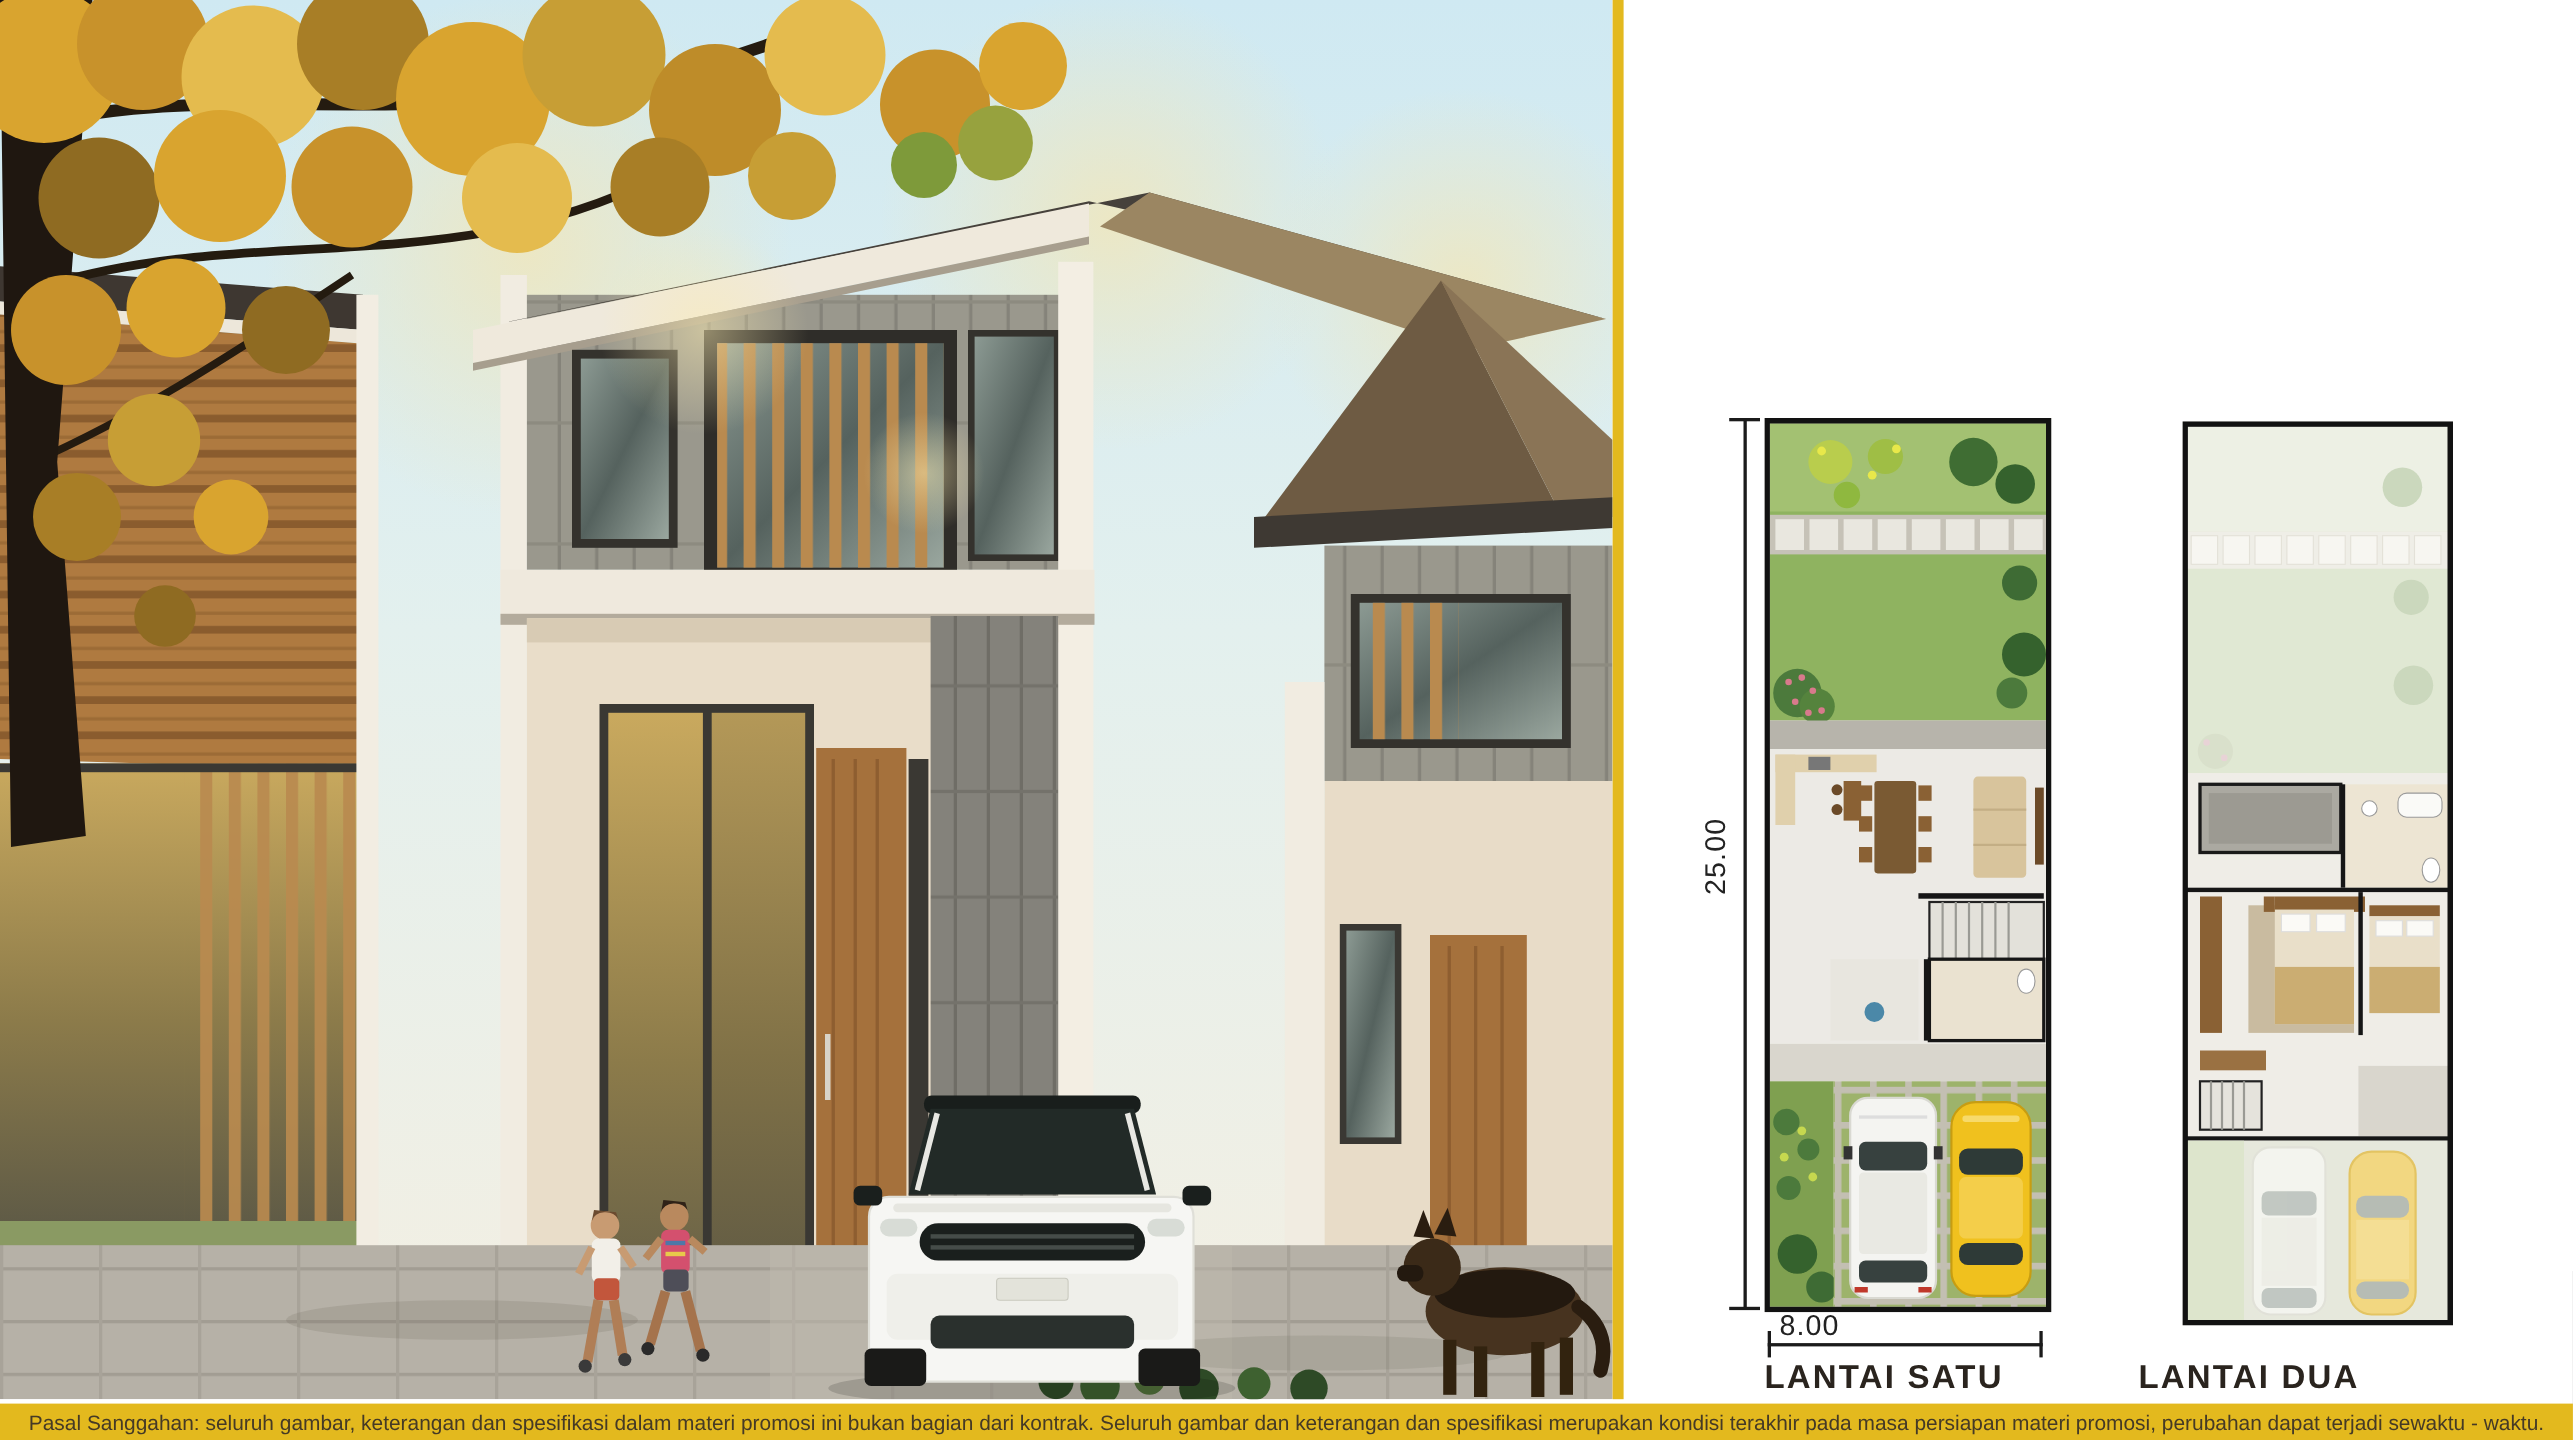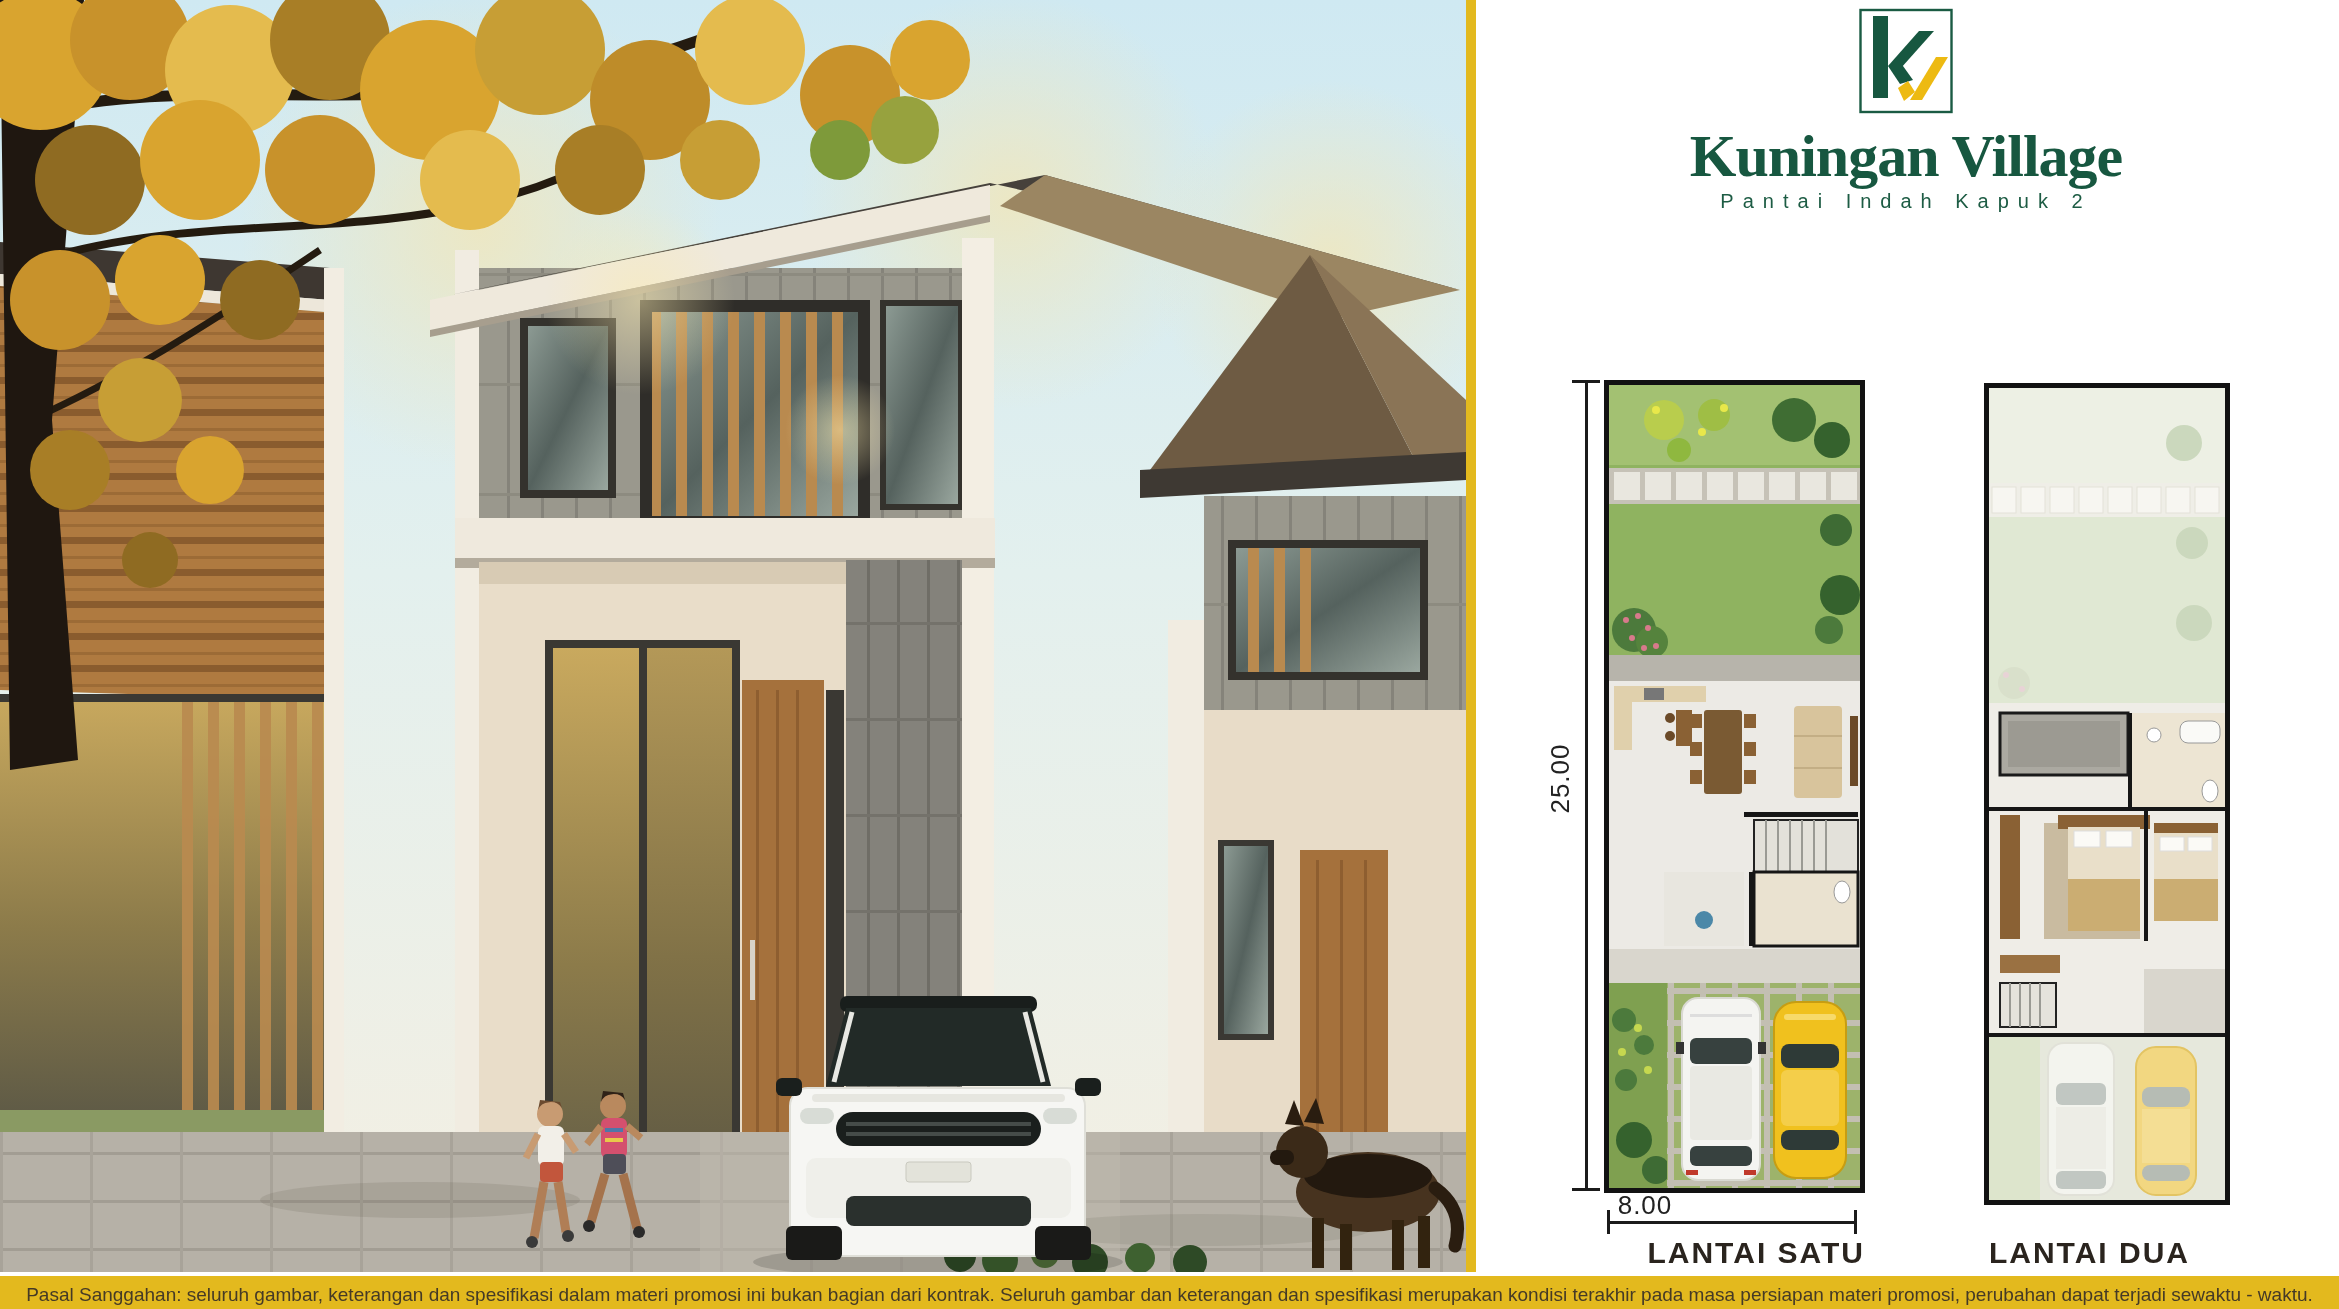"Kuningan Village" div.abs { html: <div> <svg> <rect></rect> <rect></rect> <polygon></polygon> <polygon></polygon> <polygon></polygon> <polygon></polygon> </svg> <div>Kuningan Village</div> <div>Pantai Indah Kapuk 2</div> </div> -> none }
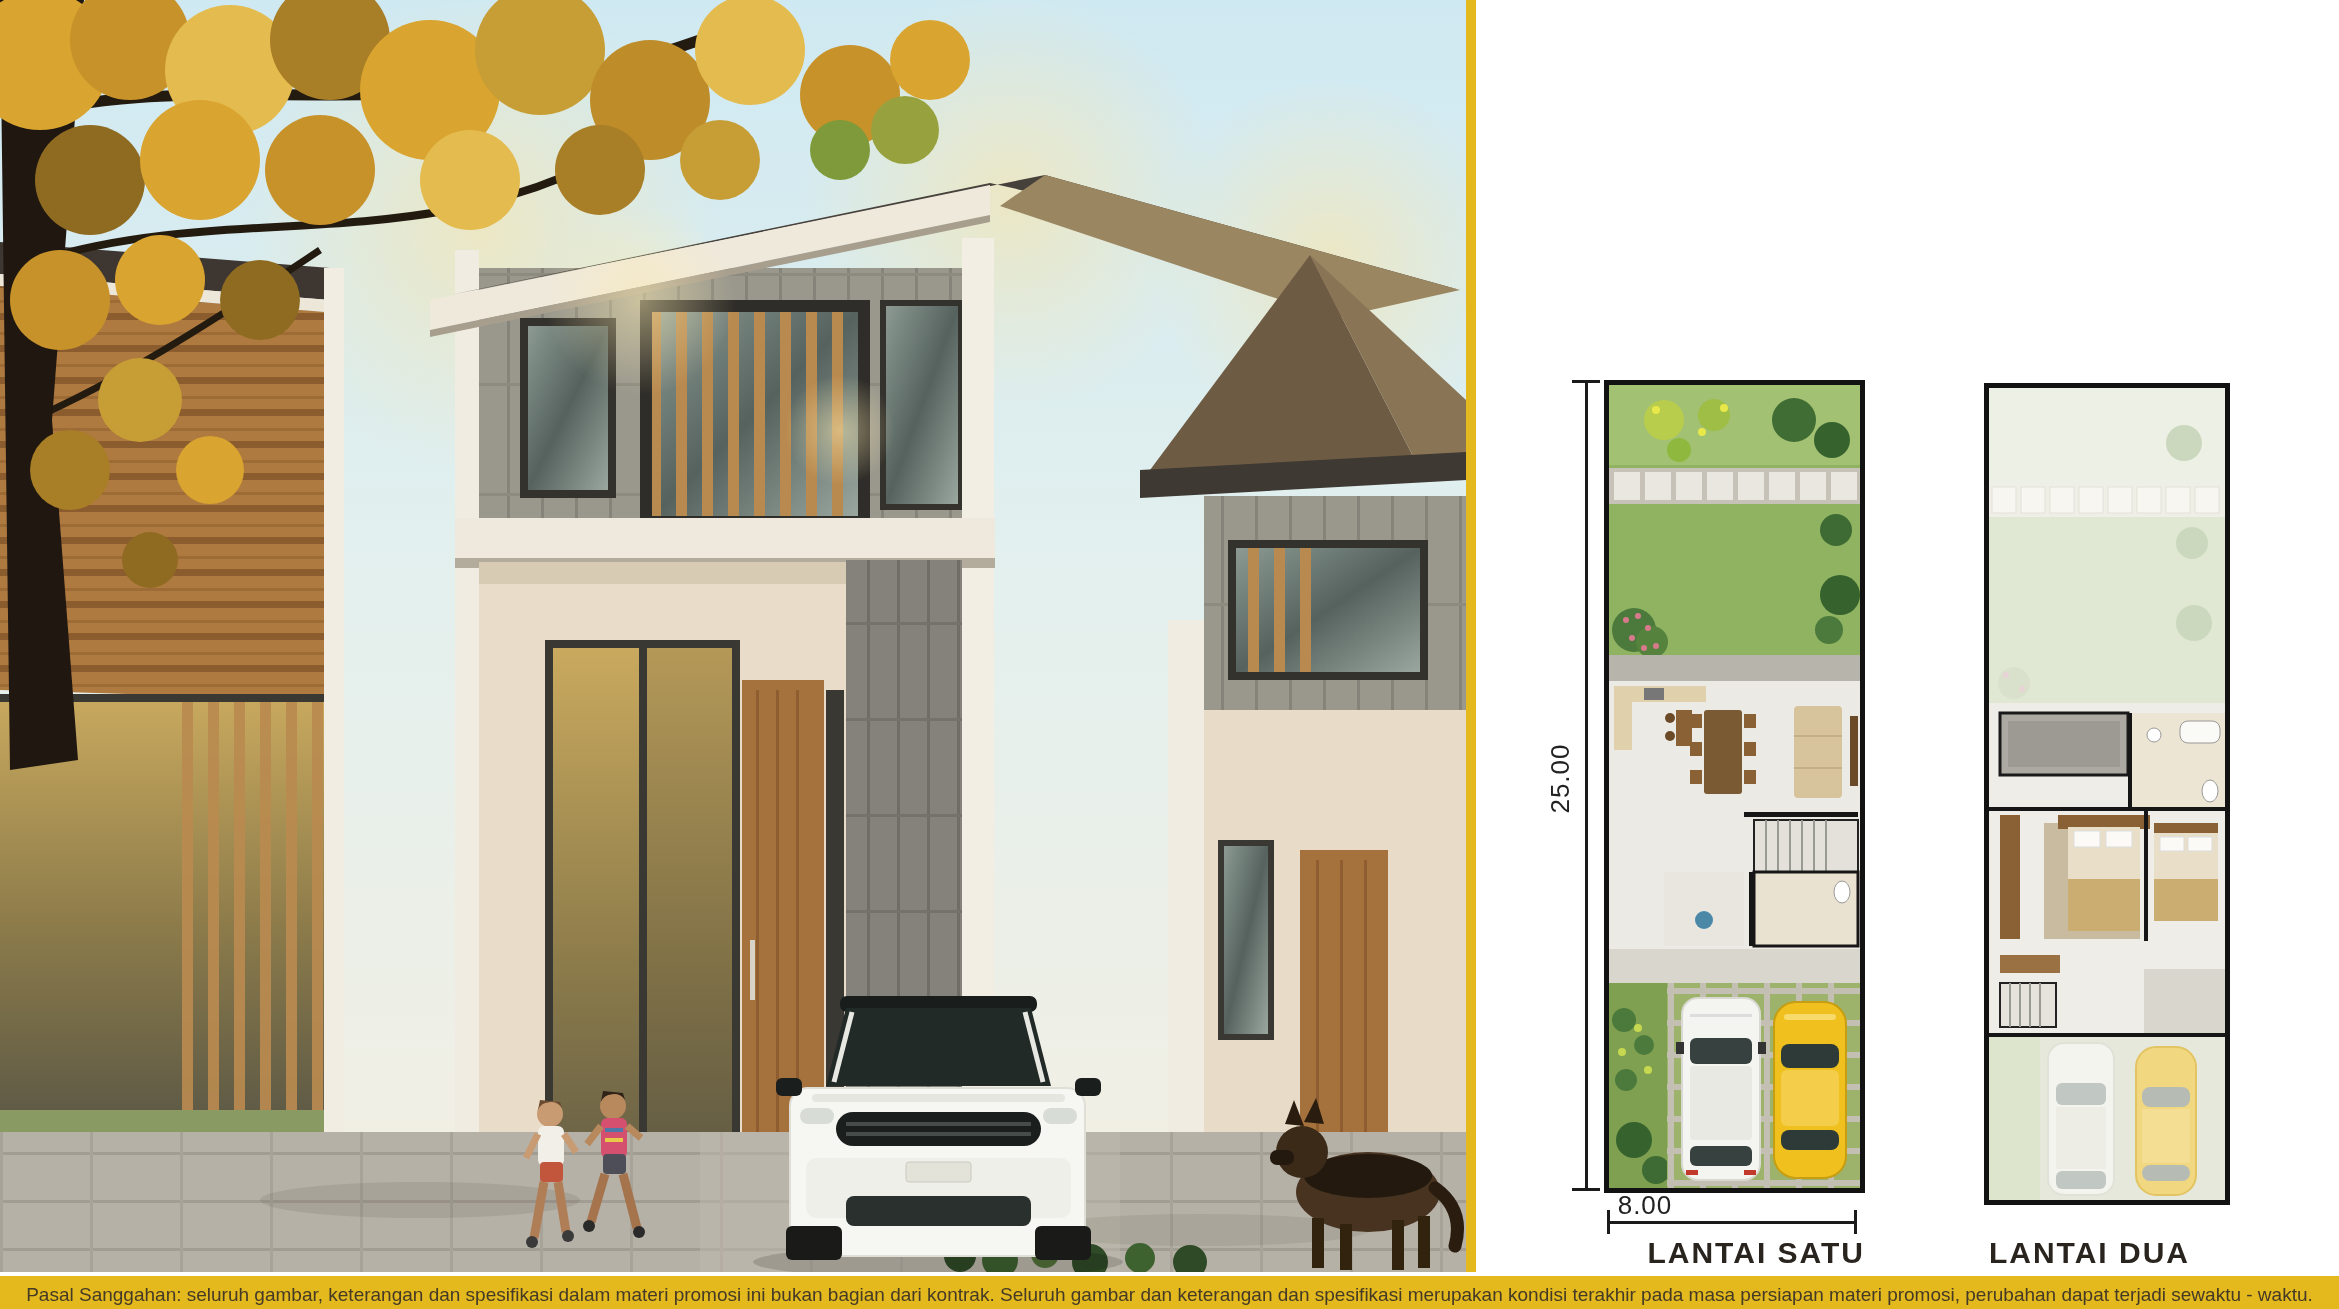"LANTAI SATU" .plan-label { text-align: right -> left }
